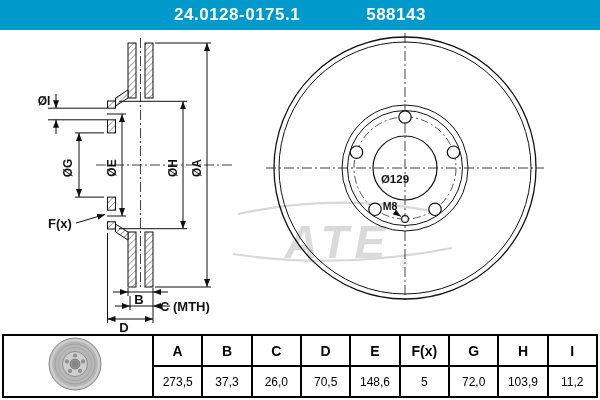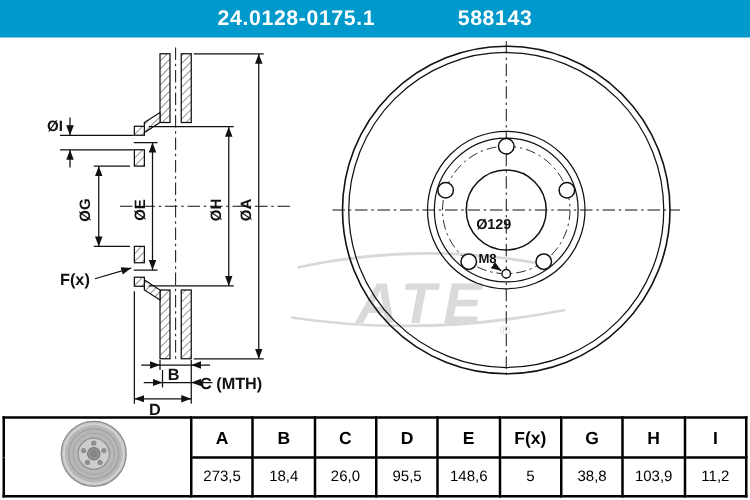"18,4" td.val { text: 18,4 -> 37,3 }
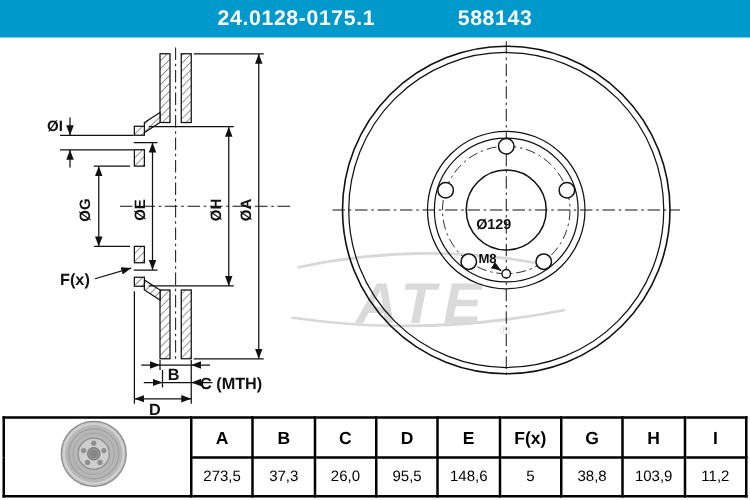"95,5" td.val { text: 95,5 -> 70,5 }
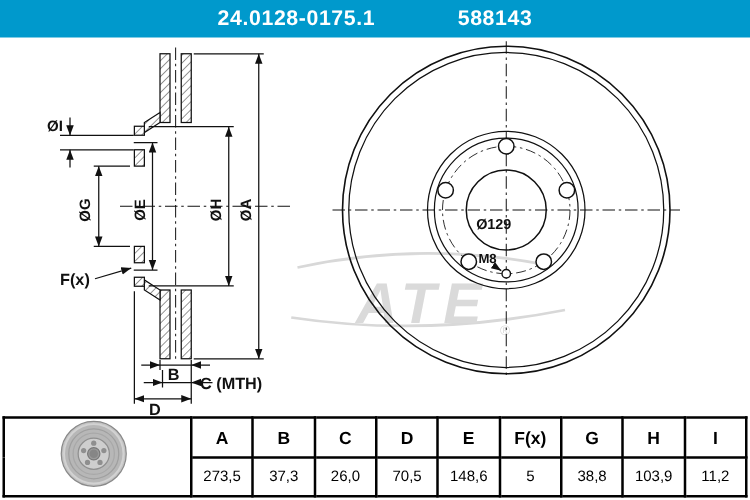"38,8" td.val { text: 38,8 -> 72,0 }
